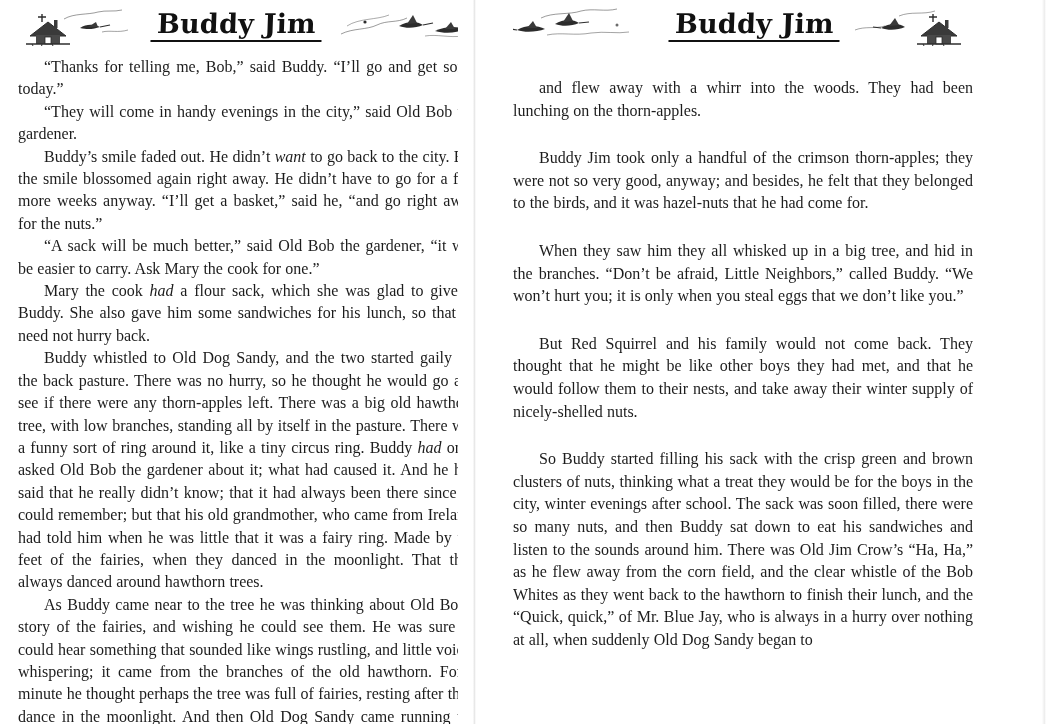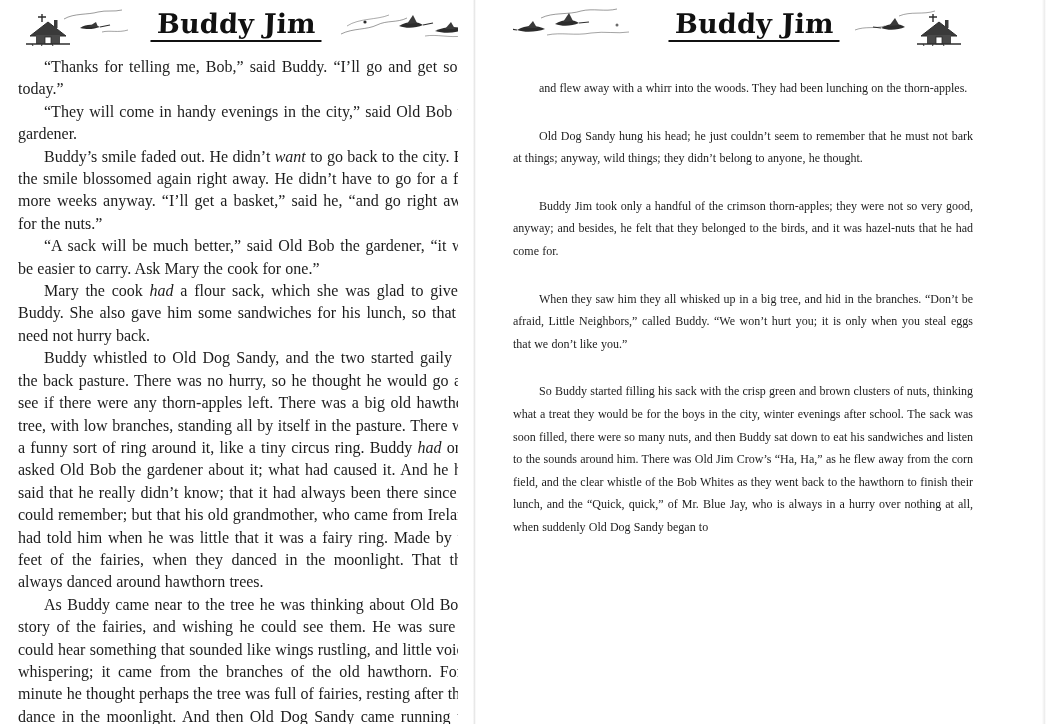"and flew away with a" .right .content p.para { font-size: 12px -> 16.0px }
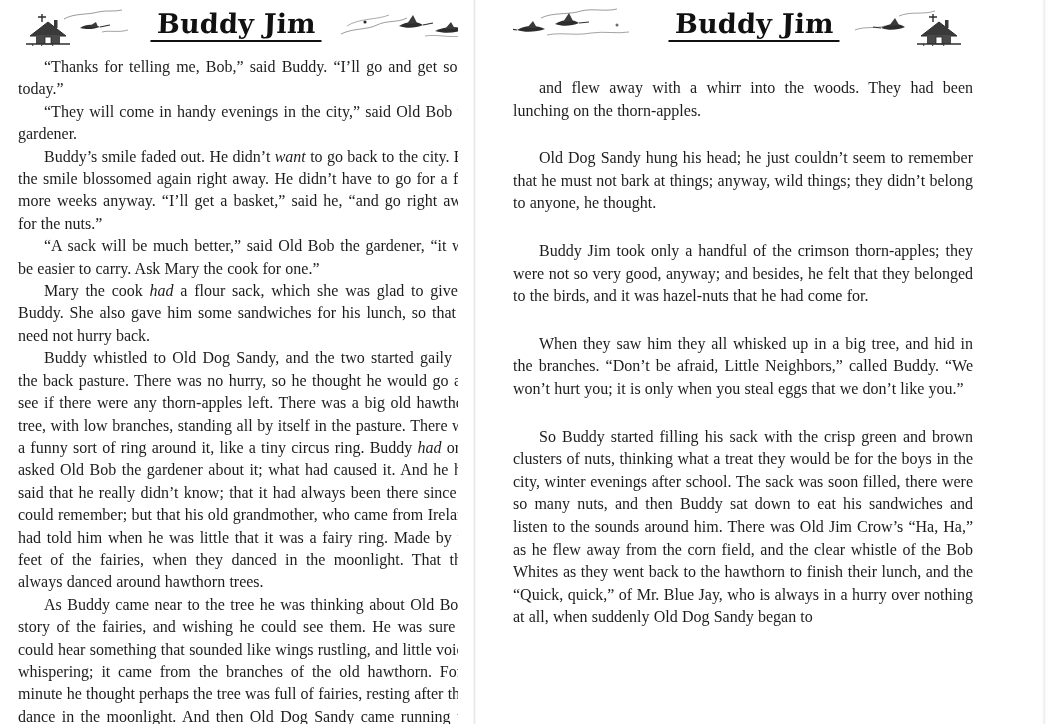"Old Dog Sandy hung his" p.para { html: <p>Old Dog Sandy hung his head; he just couldn’t seem to remember that he must not bark at things; anyway, wild things; they didn’t belong to anyone, he thought.</p> -> none }
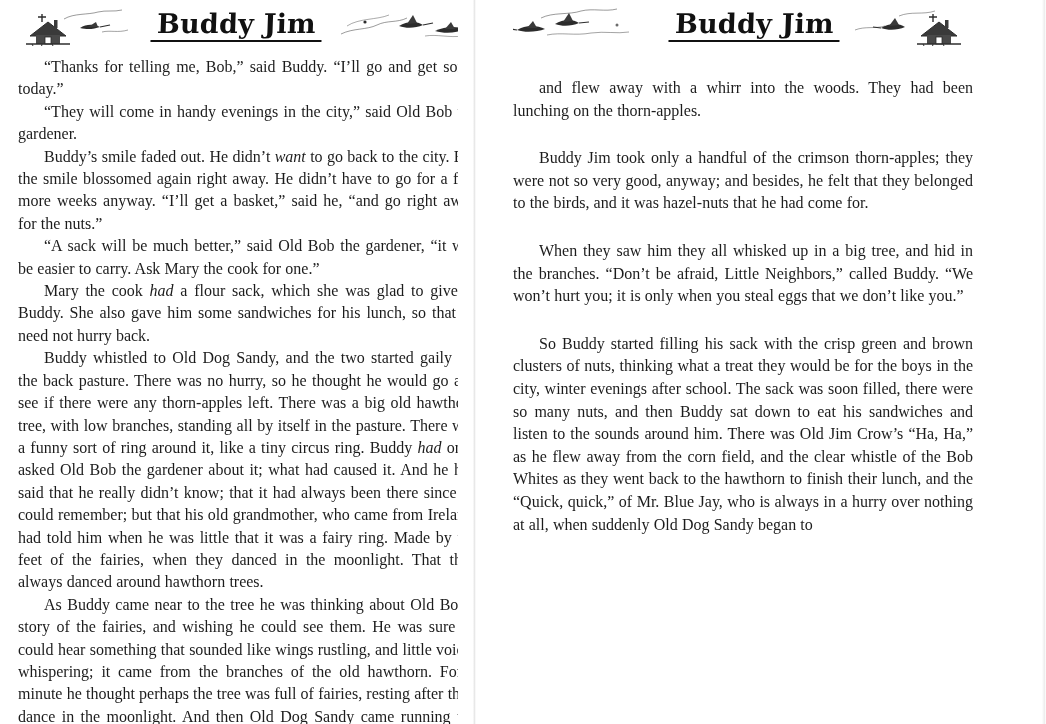"But Red Squirrel and his" p.para { html: none -> <p>But Red Squirrel and his family would not come back. They thought that he might be like other boys they had met, and that he would follow them to their nests, and take away their winter supply of nicely-shelled nuts.</p> }
